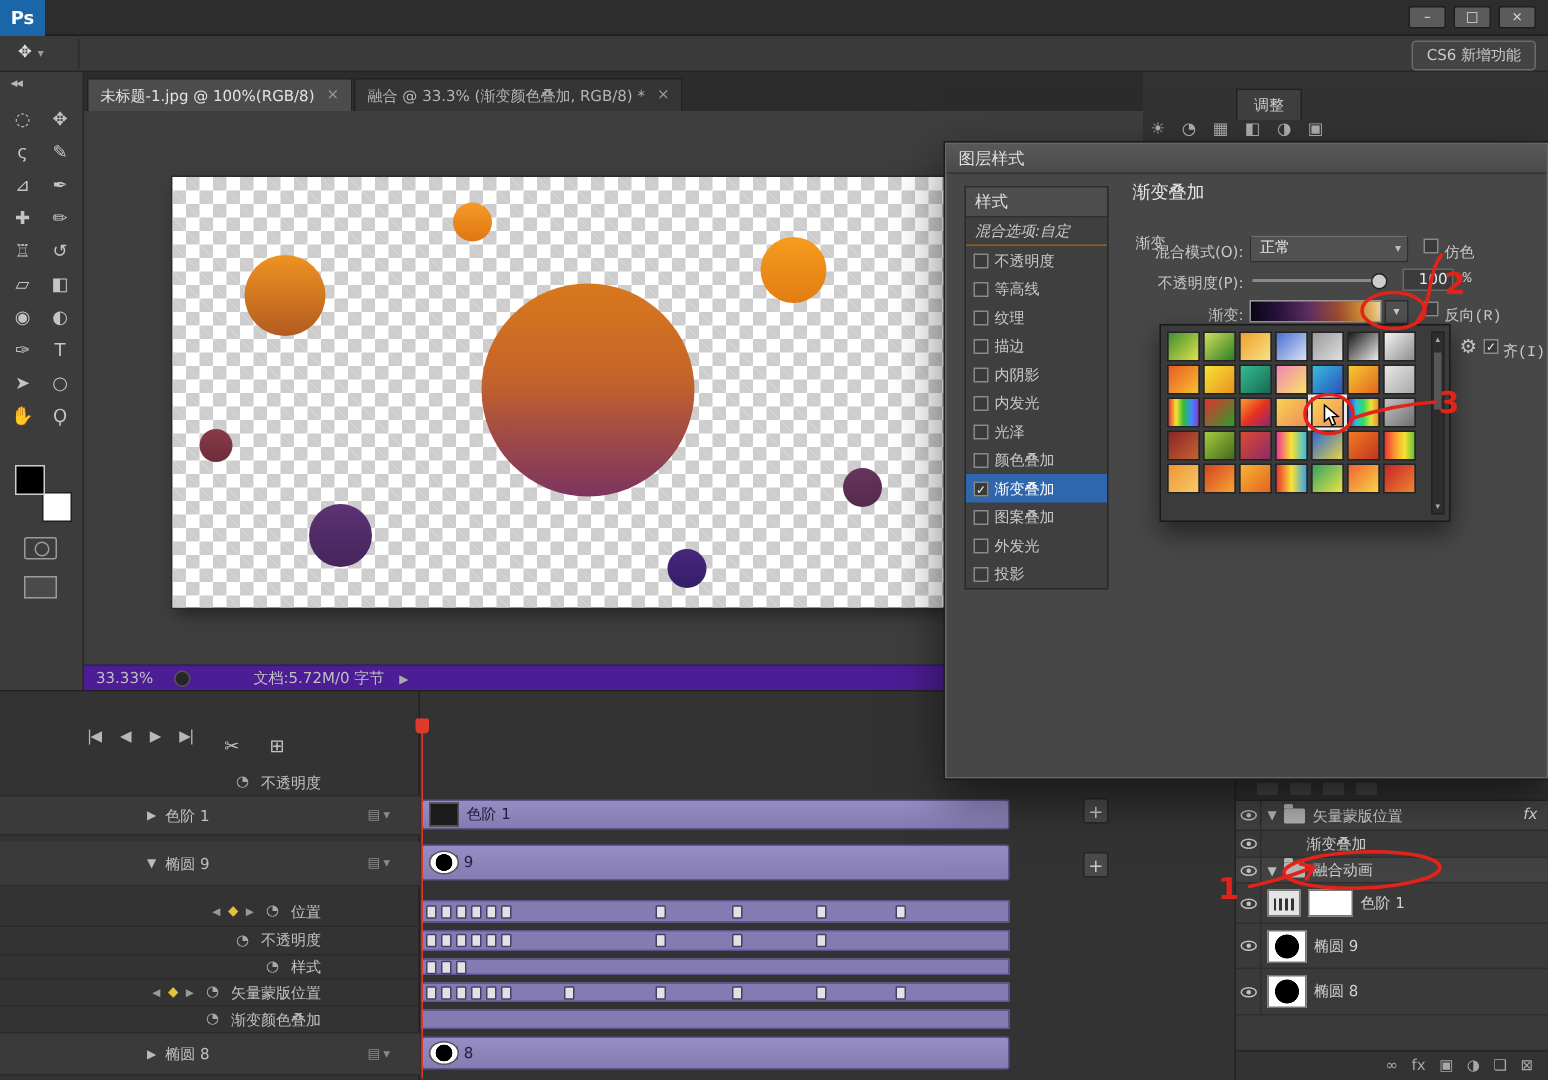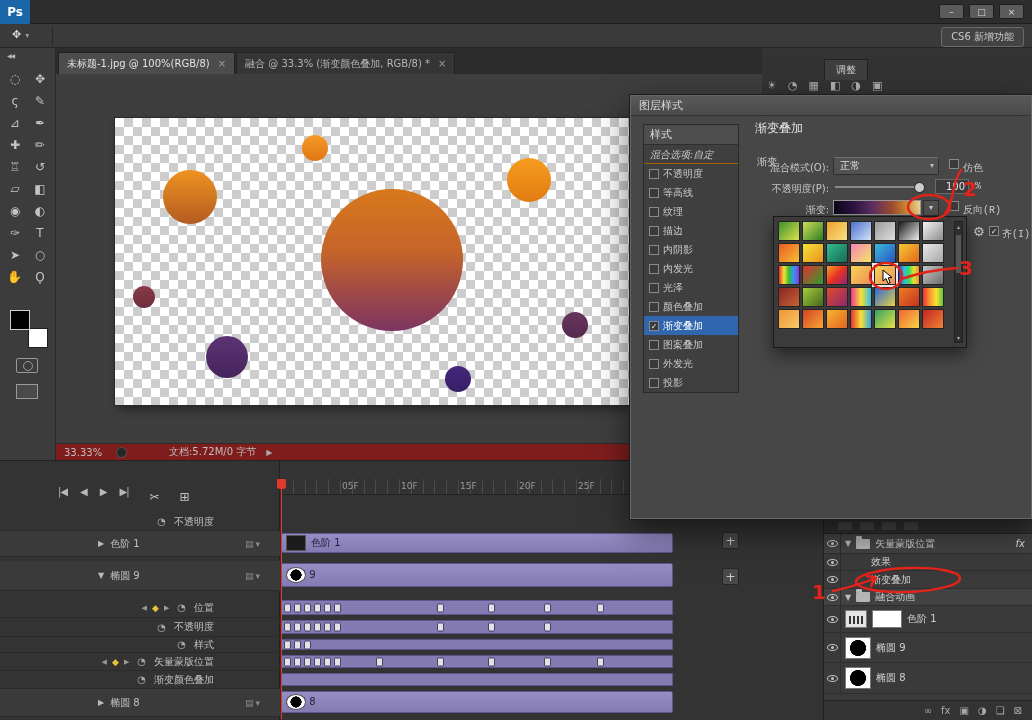"33.33%" #statusbar { background: #7f1d1d -> #4c1d95 }
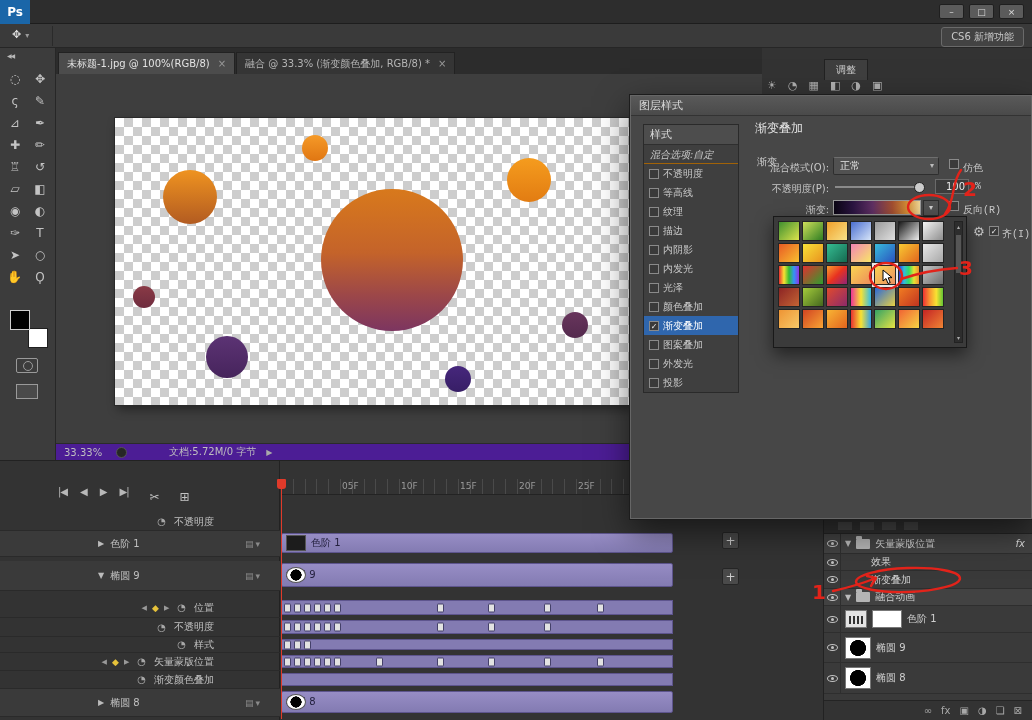"05F" div { html: <div> <span>05F</span> <span>10F</span> <span>15F</span> <span>20F</span> <span>25F</span> <span>30F</span> </div> -> none }
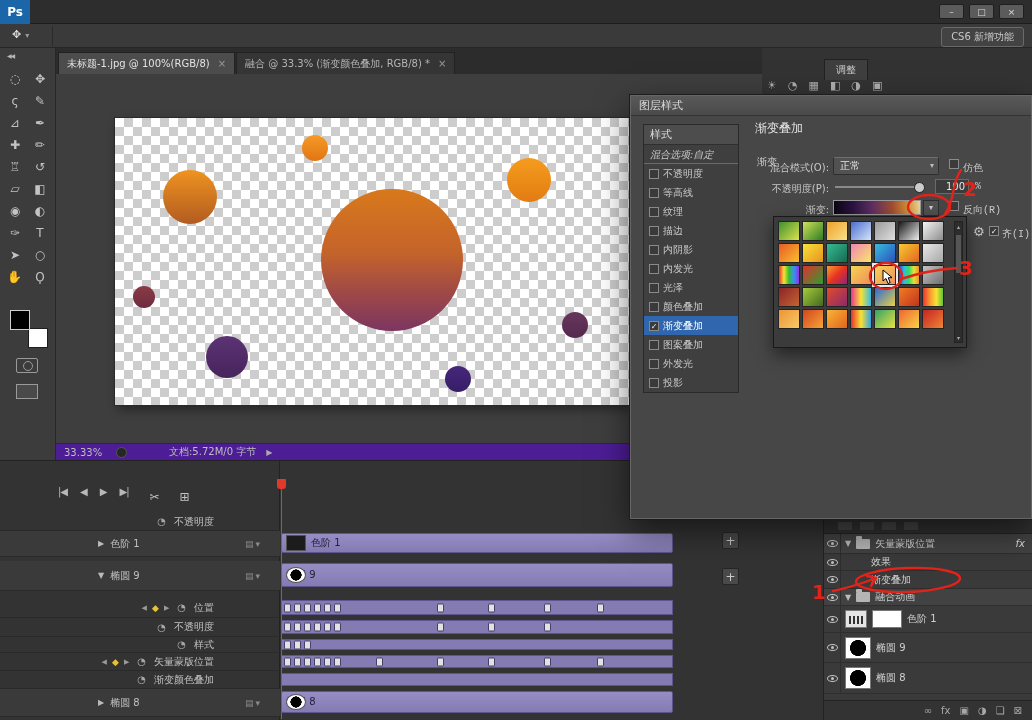"效果" div.lp-row { html: <div> <span> <span></span> </span> <div> <span>效果</span> </div> </div> -> none }
